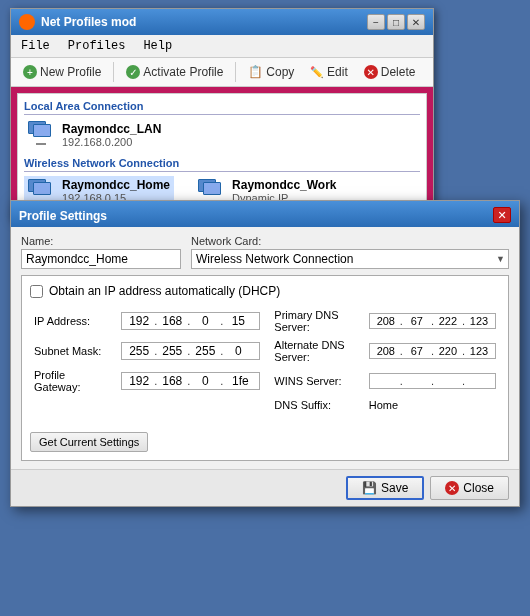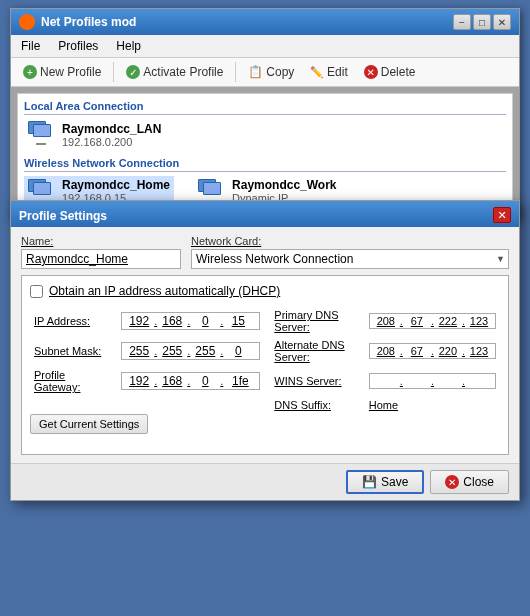"Net Profiles mod" .main-window { background: #a3a3a3 -> #be185d; width: 510px -> 424px }
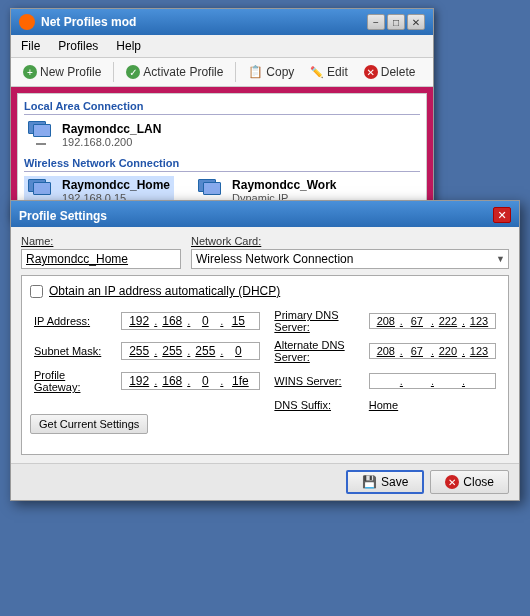"File" .menu-item { font-family: none -> Liberation Mono, monospace }
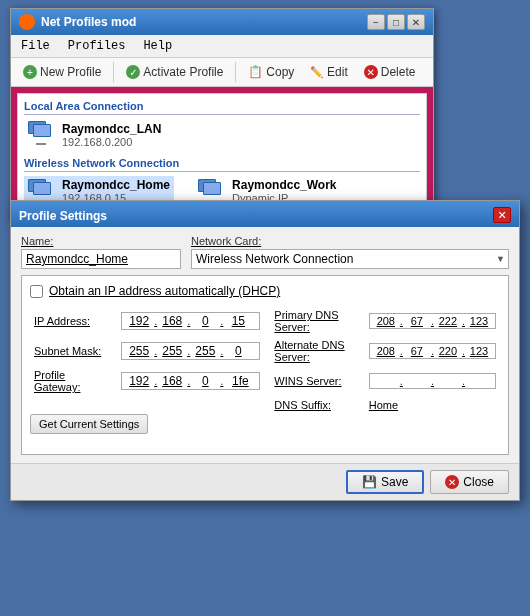"Name:" .dialog-body { text-decoration: underline -> none }
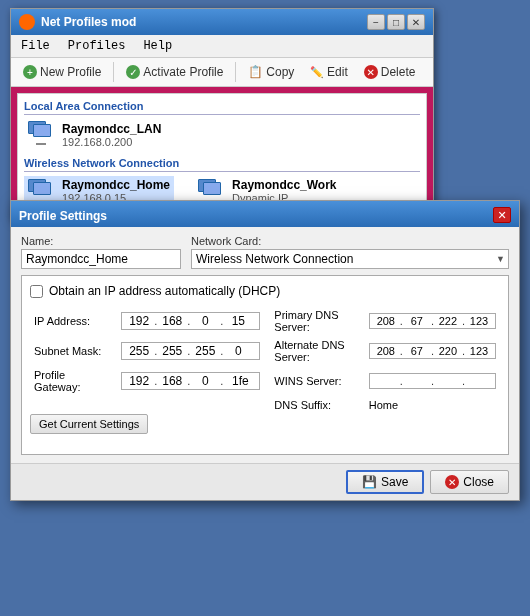"Get Current Settings" .get-settings-btn { margin-top: 0 -> 18px }
